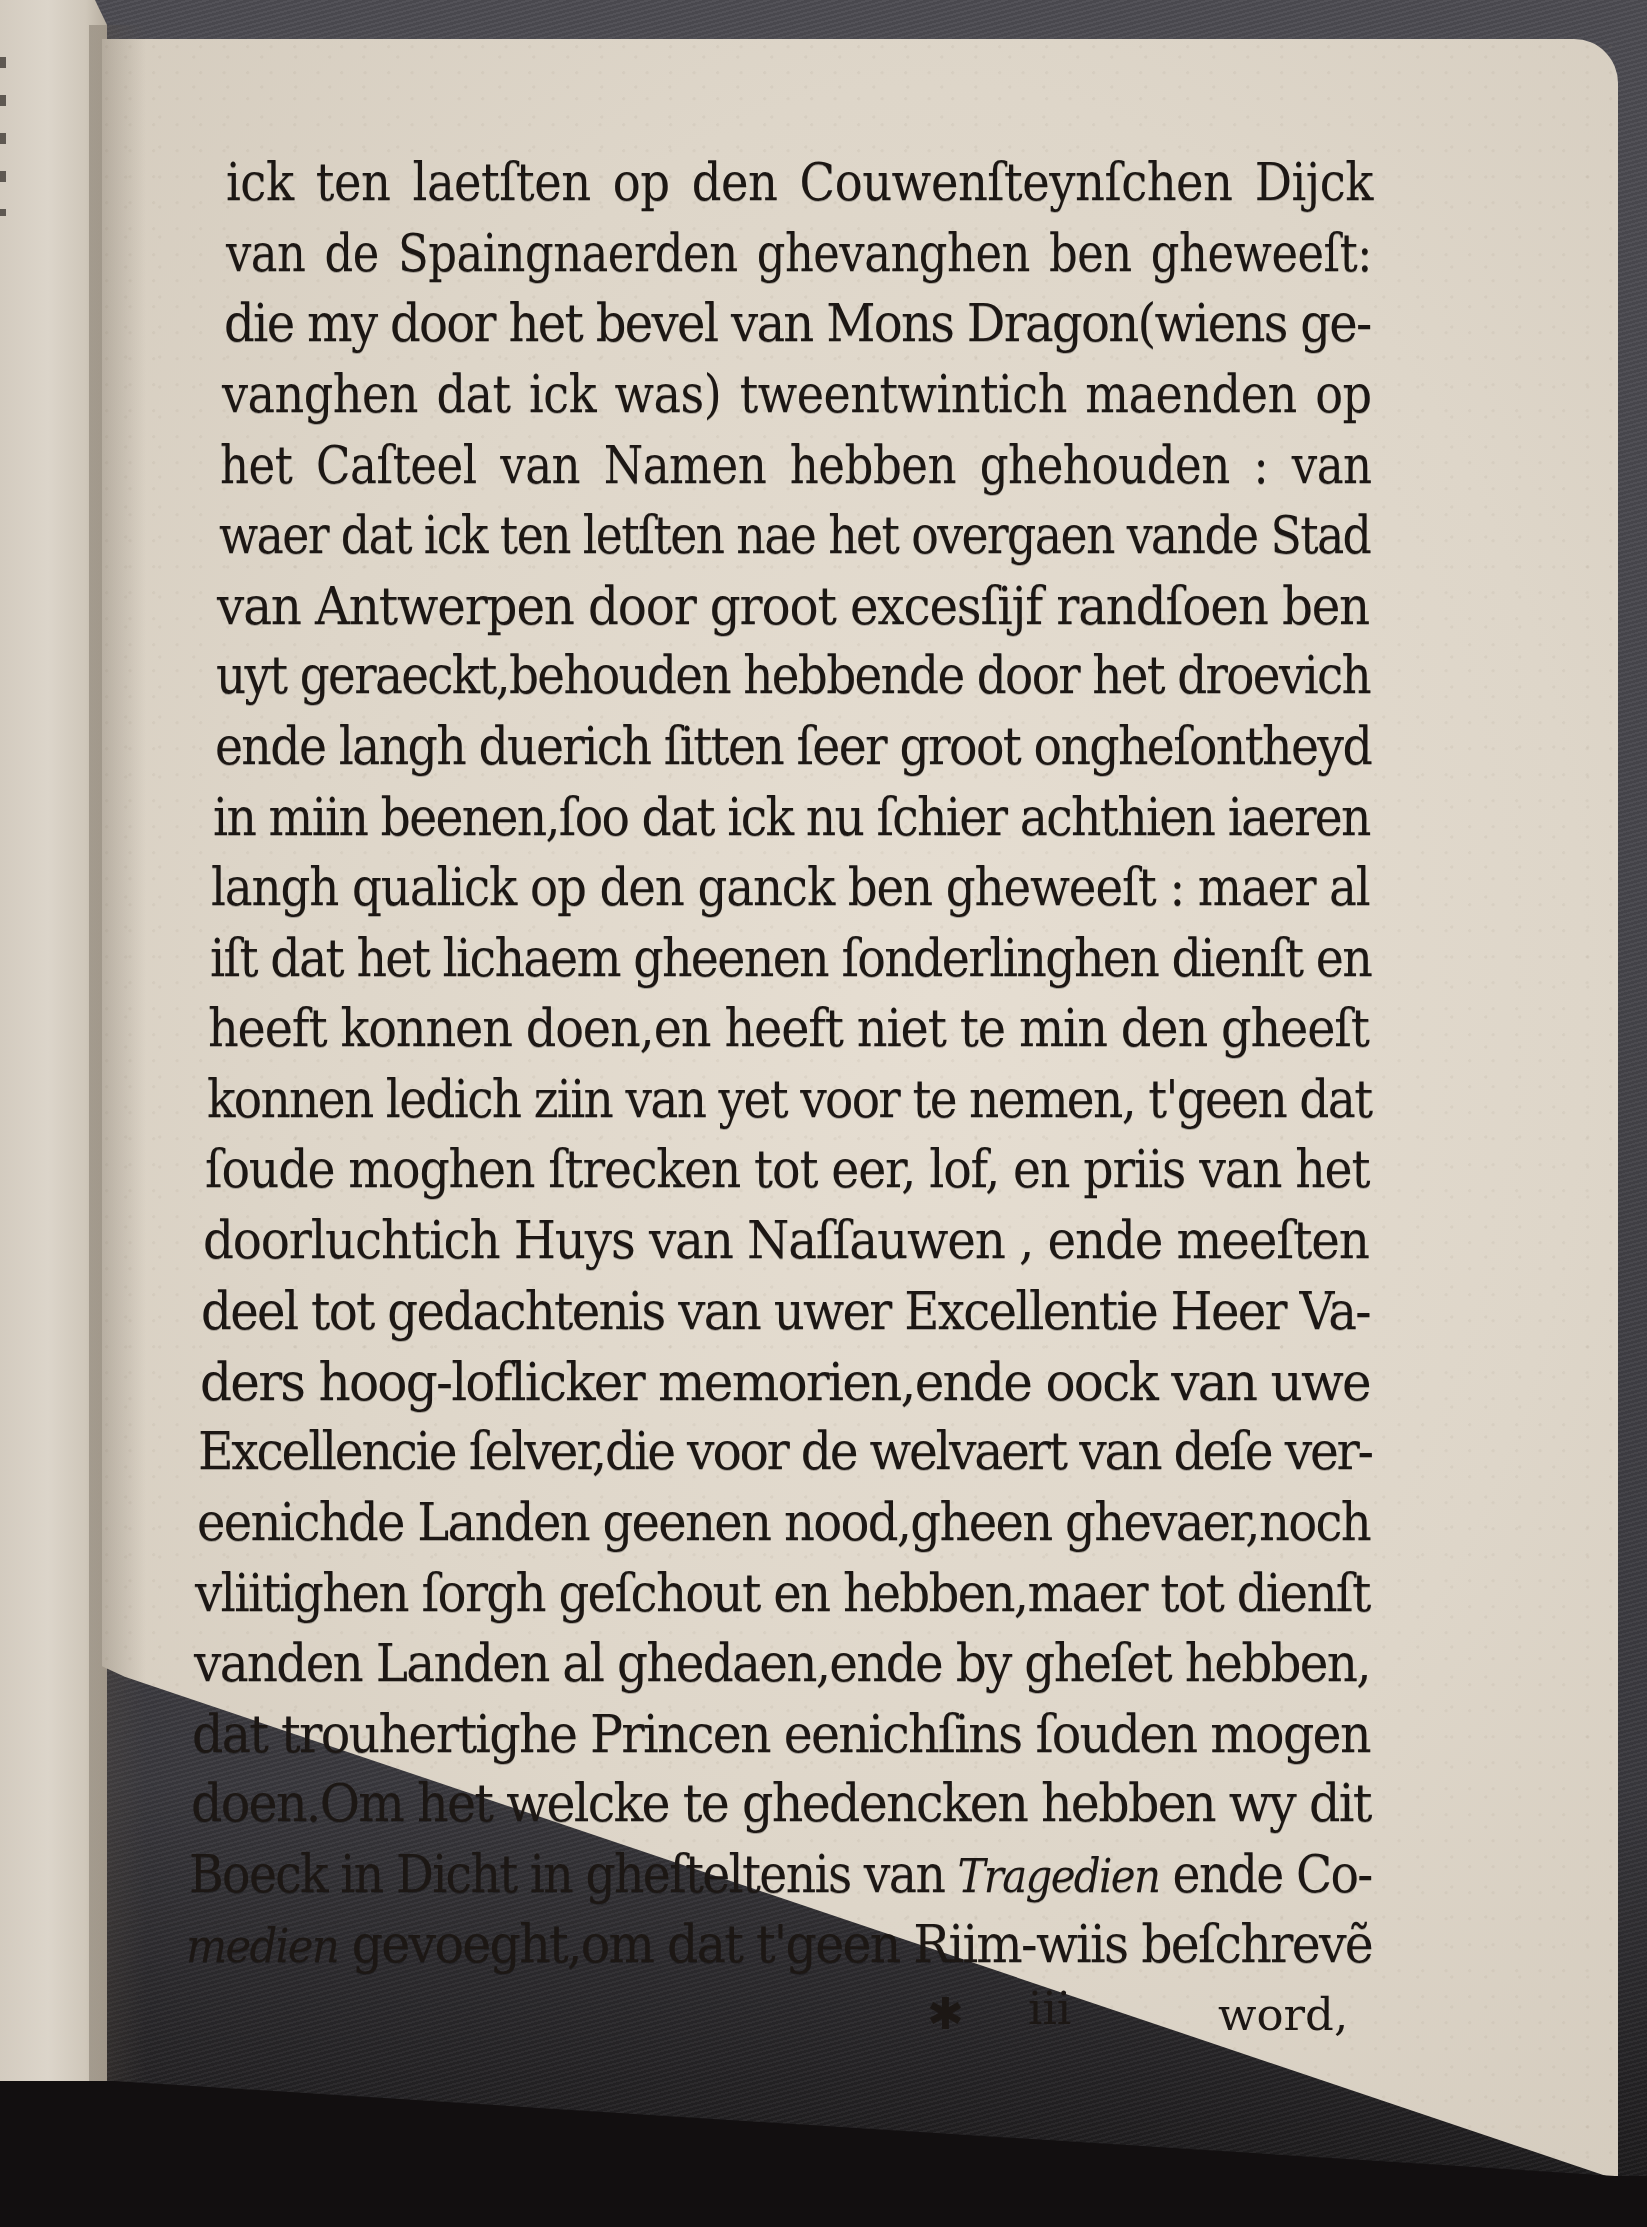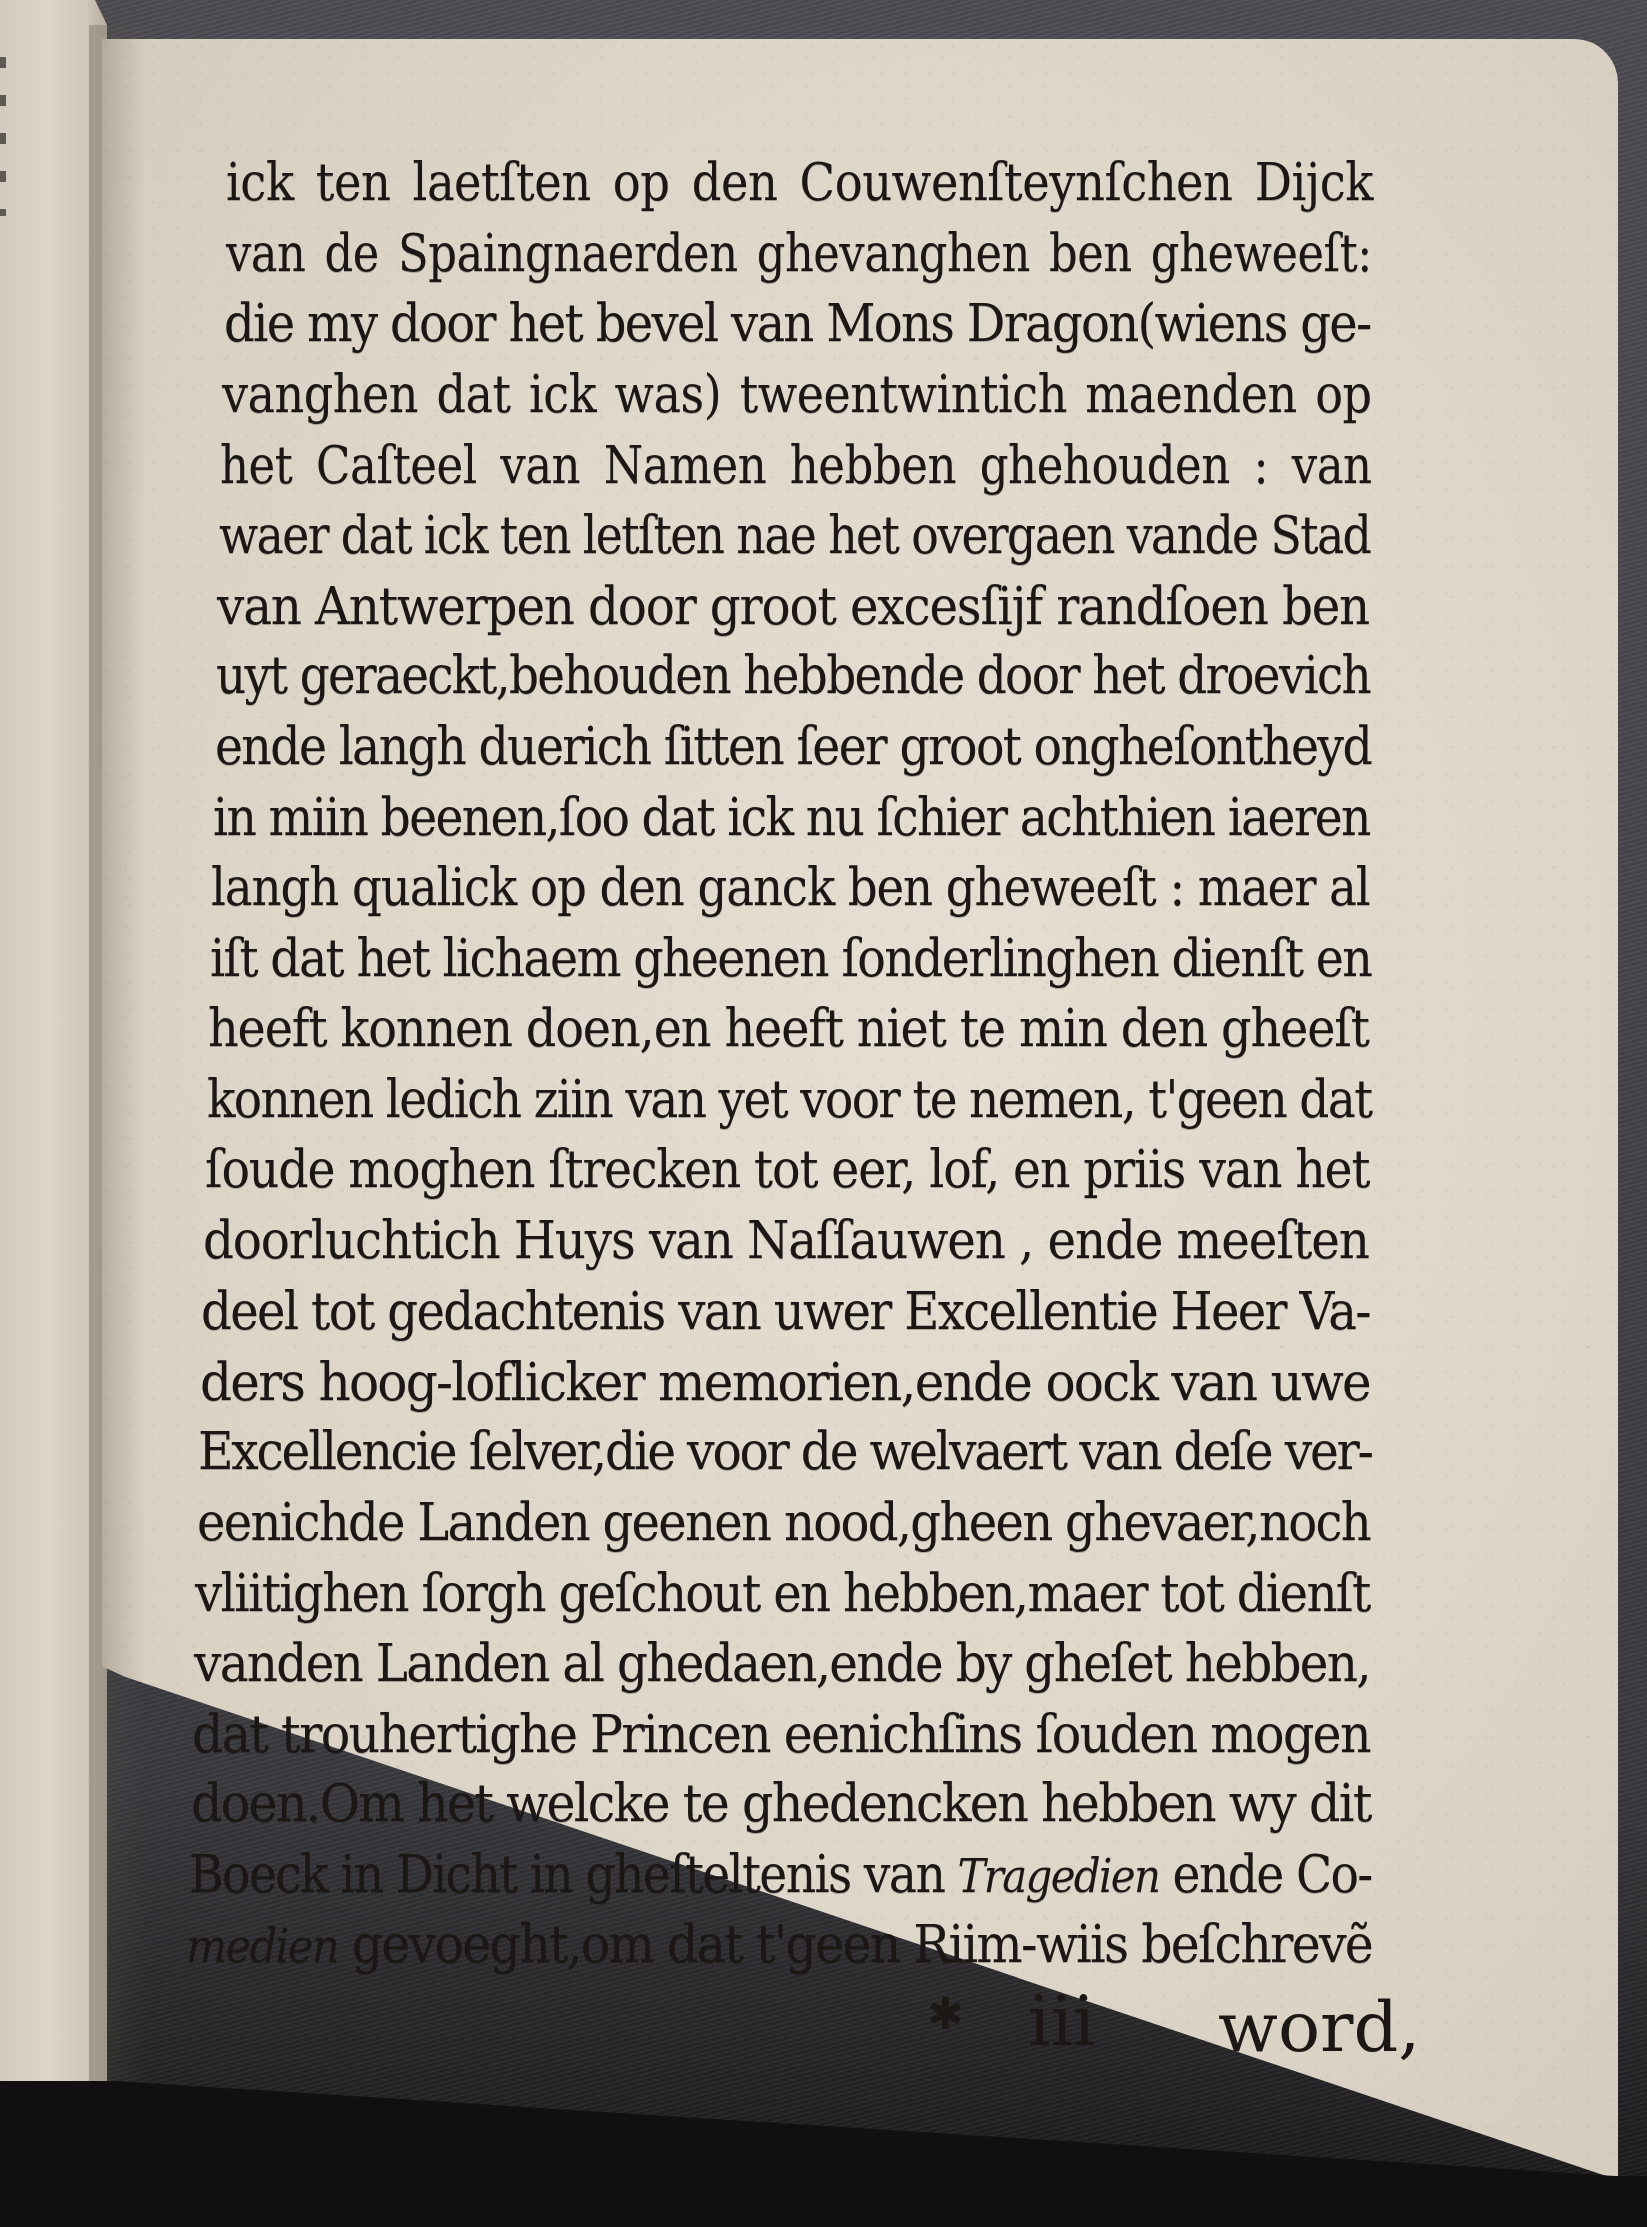"iii" .sig { font-size: 70px -> 45px }
